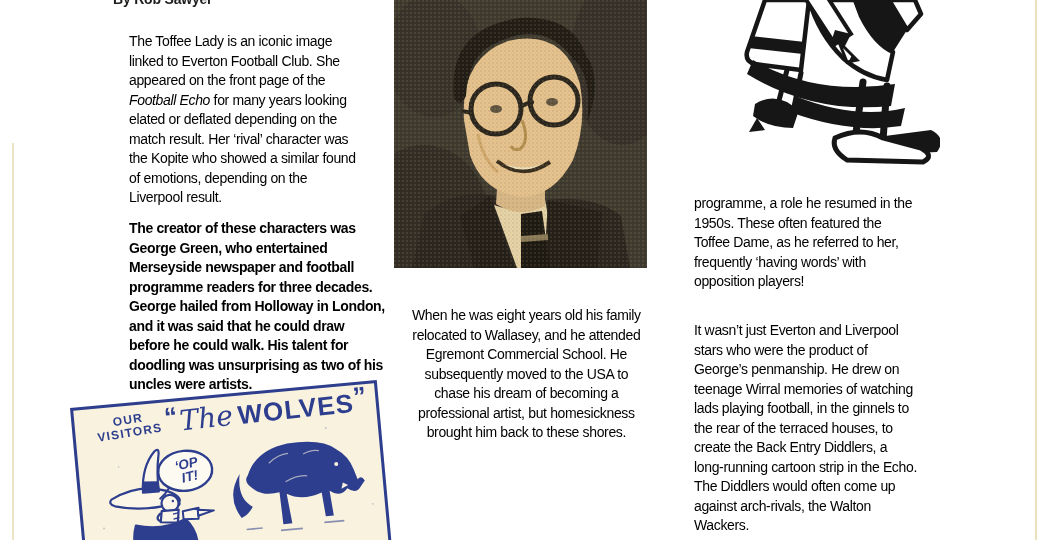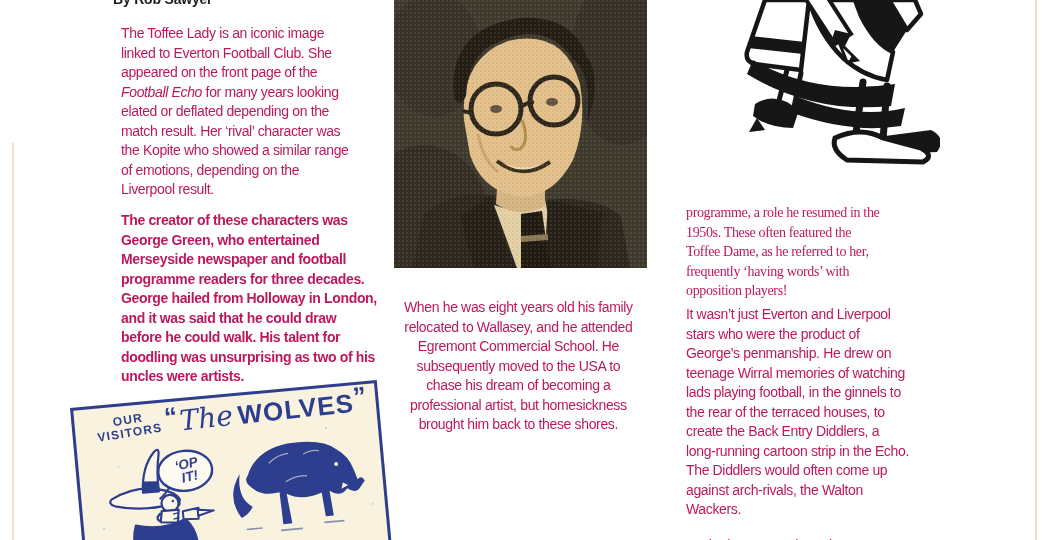"The Toffee Lady is an" .body-text { color: #be185d -> #000000; margin: 8px -> 16px }
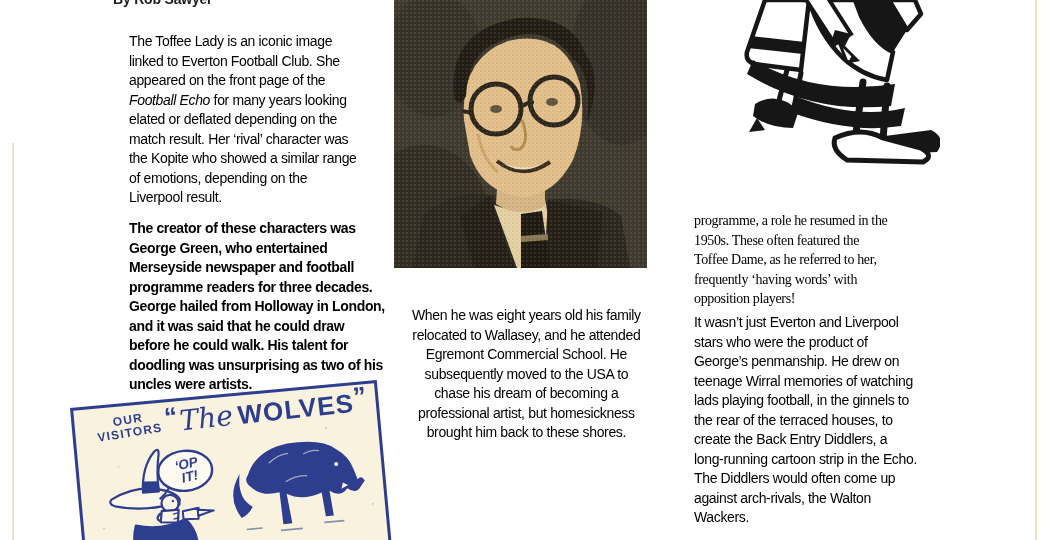"for many years looking" span { text: range -> found }
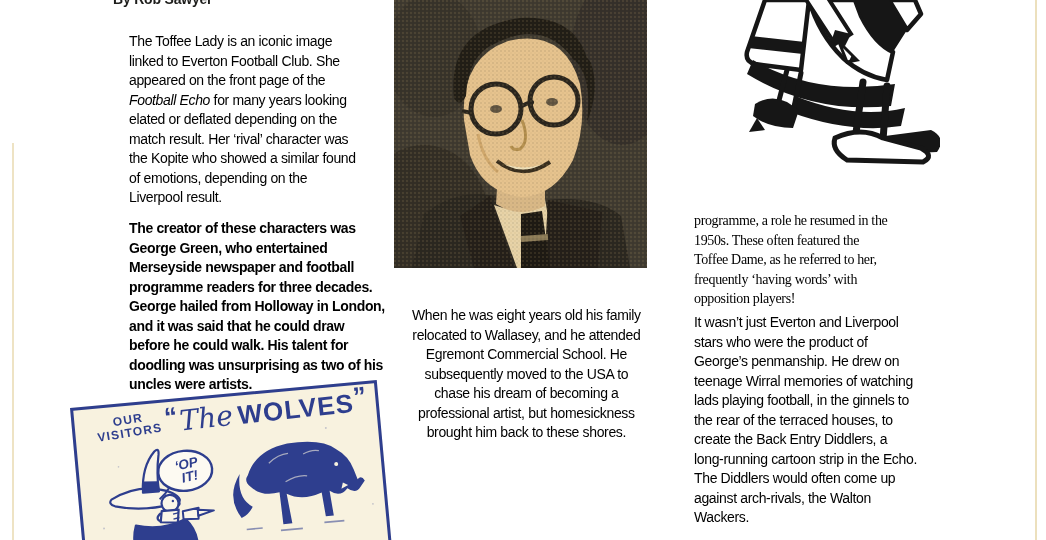"programme, a role he resumed" .p-right1 { font-family: Liberation Serif, serif -> none; top: 195px -> 178px }
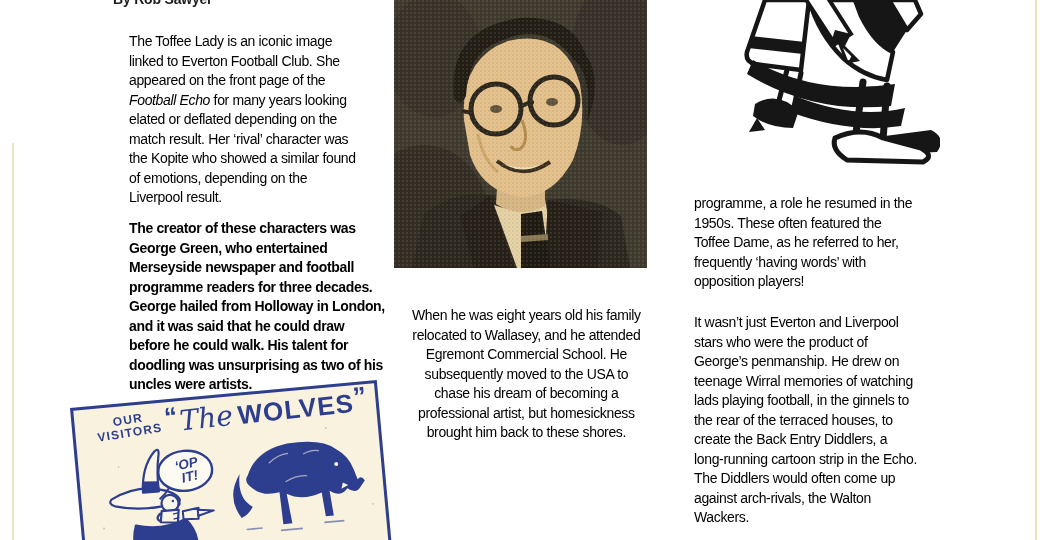"It wasn’t just Everton and" .p-right2 { top: 297px -> 305px }
